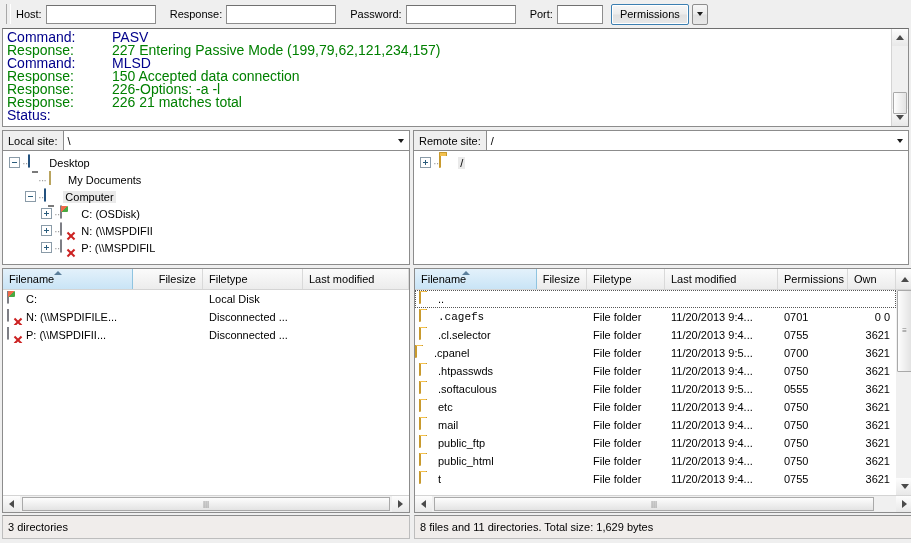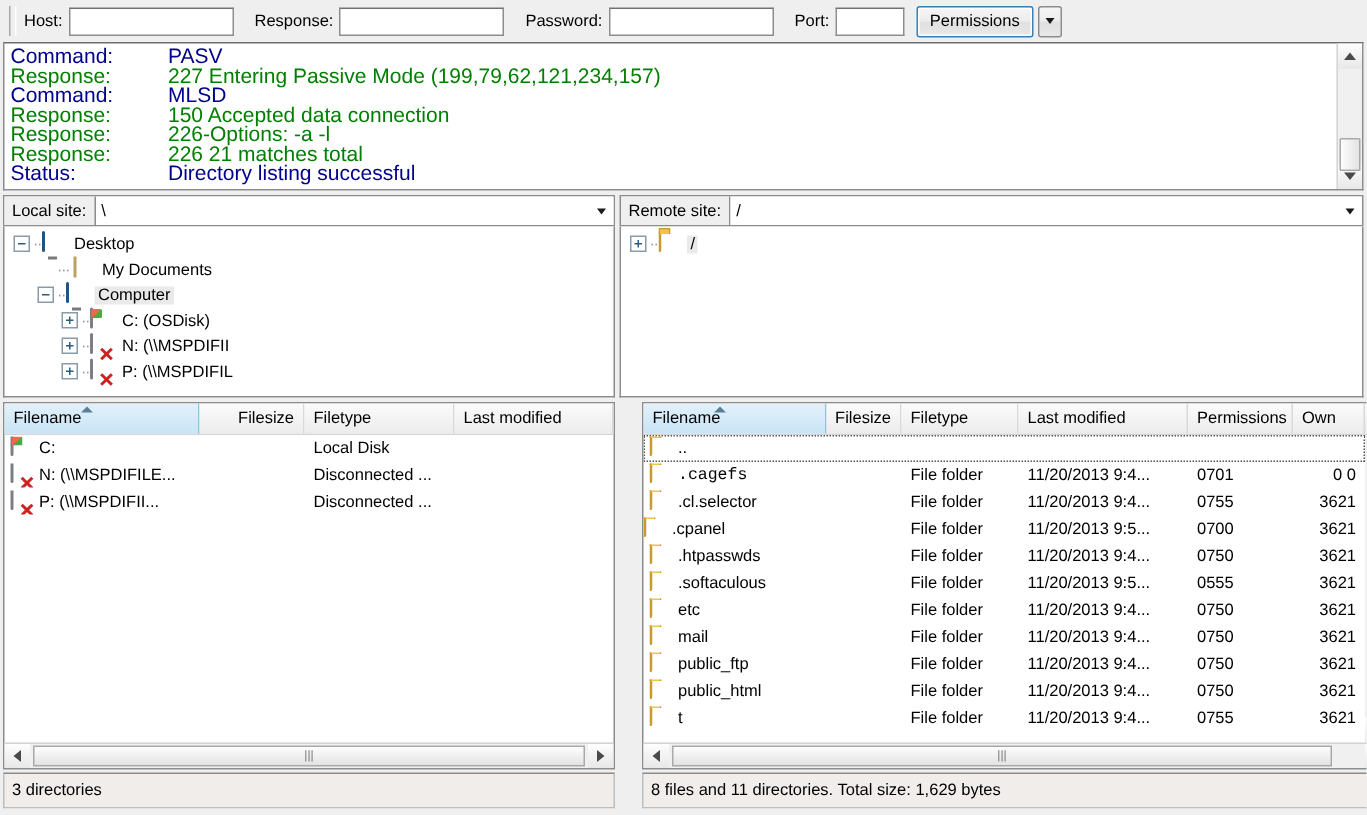"Directory listing successful" span.log-msg { html: <span>Directory listing successful</span> -> none }
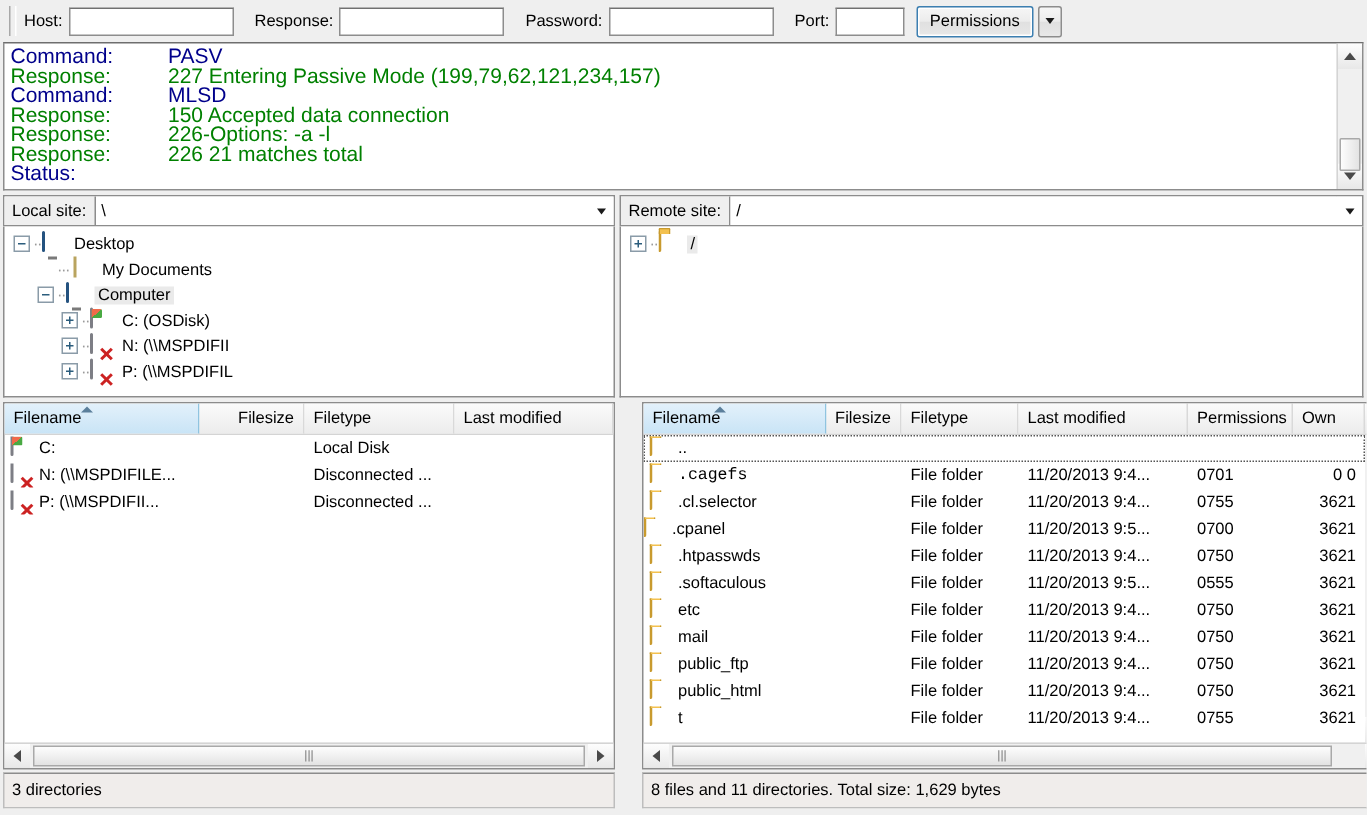"Filename" .low { gap: 18px -> 4px }
